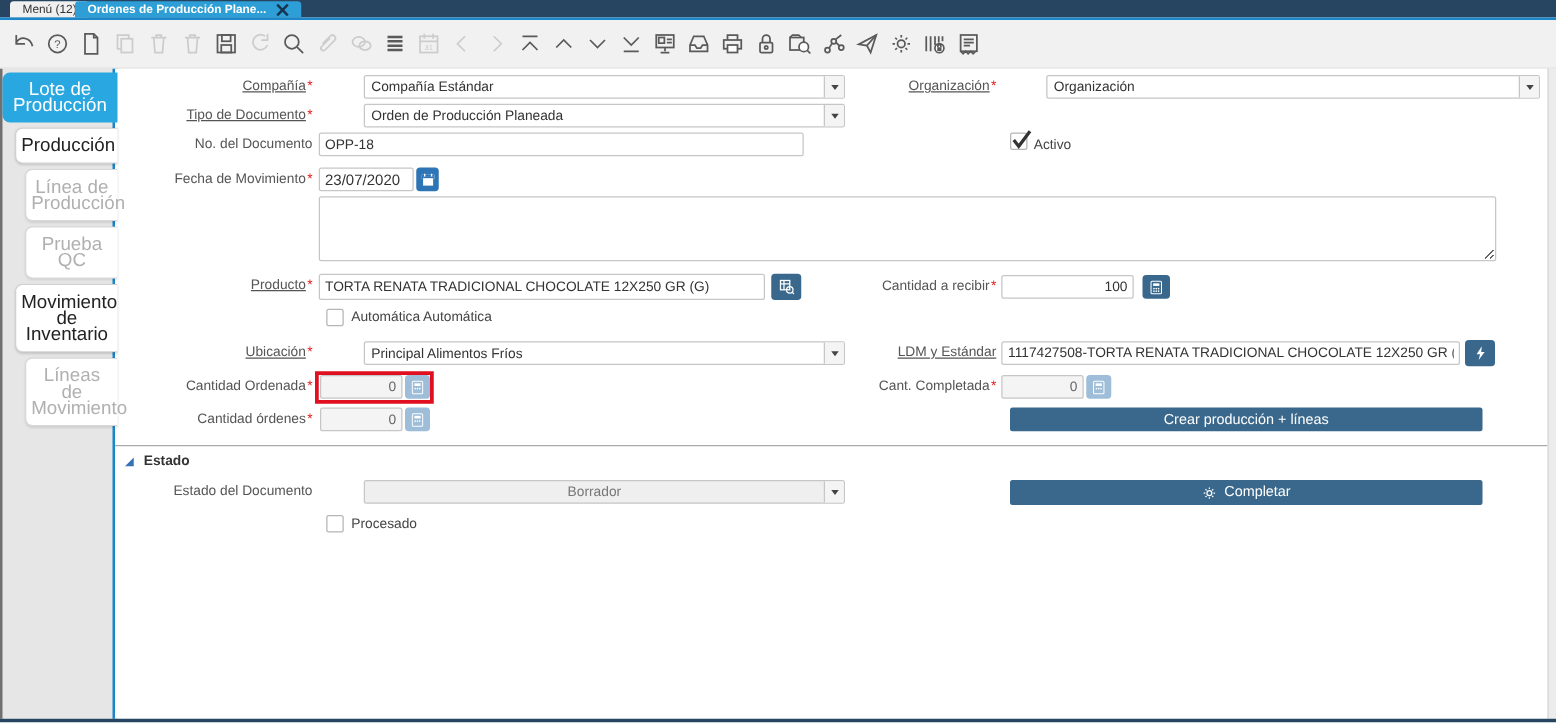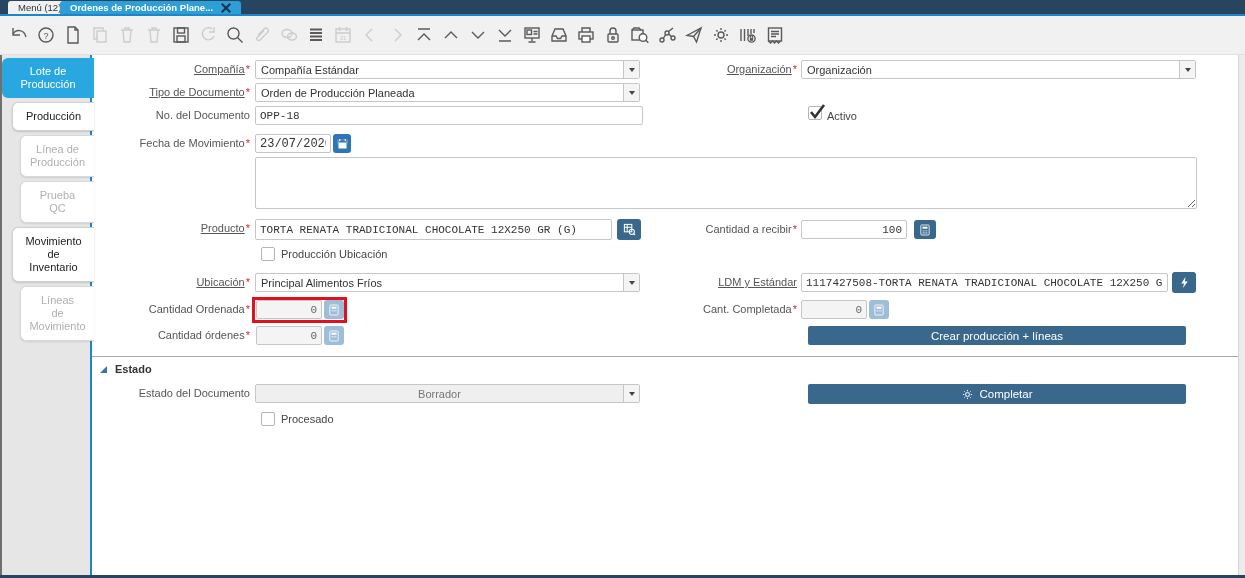"Lote de" .sbtab { font-size: 11px -> 15px }
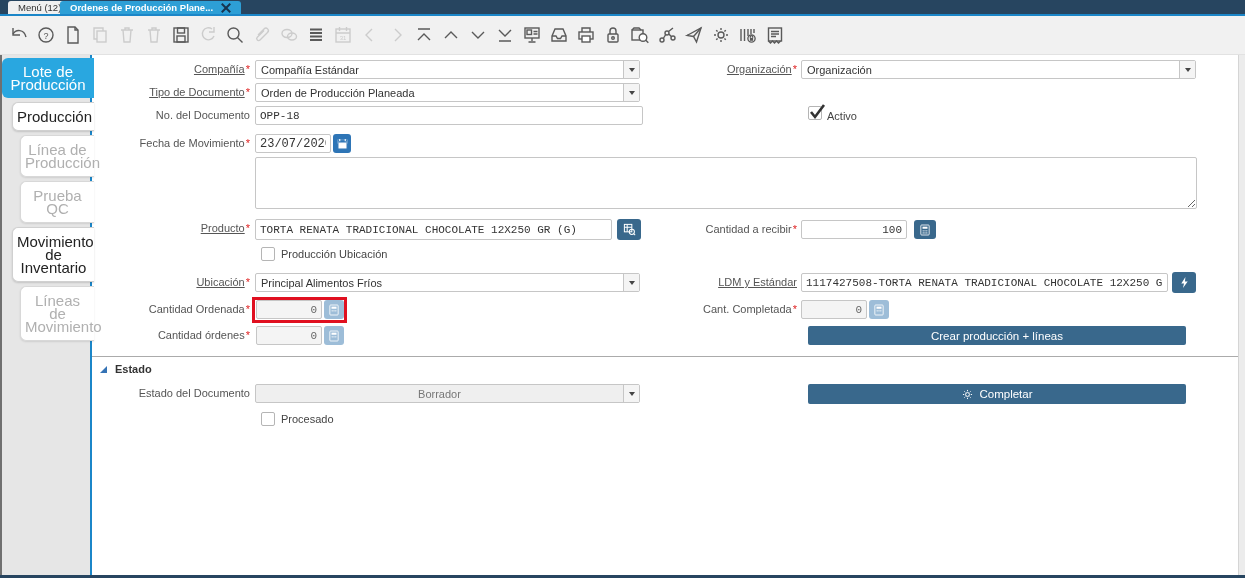"Compañía Estándar" .combo { margin-left: none -> 36px }
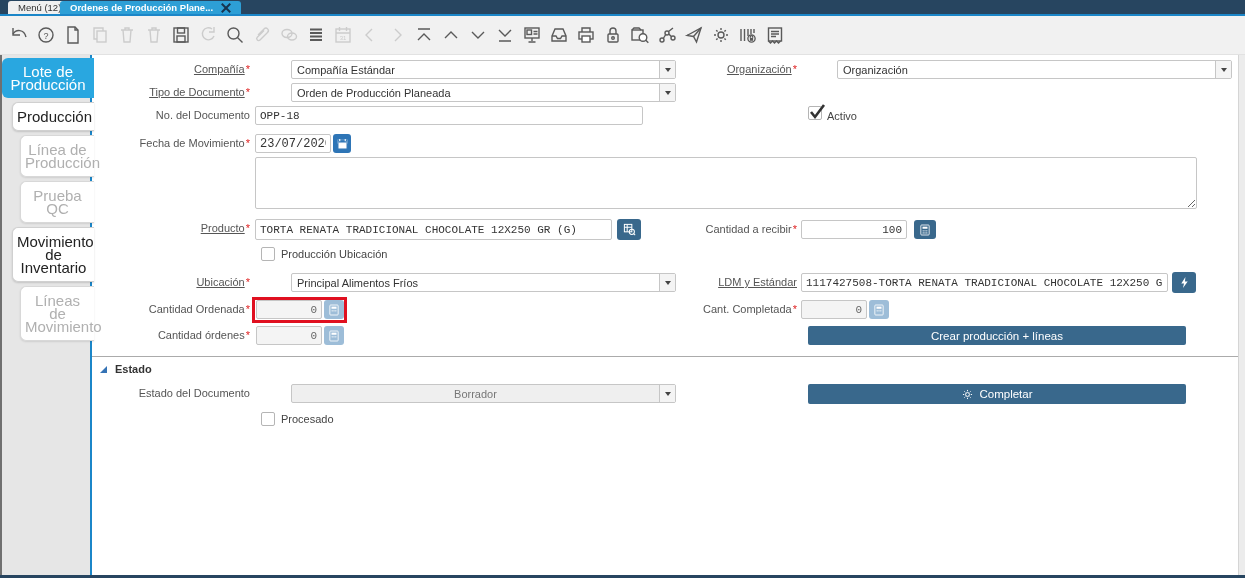"OPP-18" .tinput { font-family: Liberation Mono, monospace -> Liberation Sans, sans-serif }
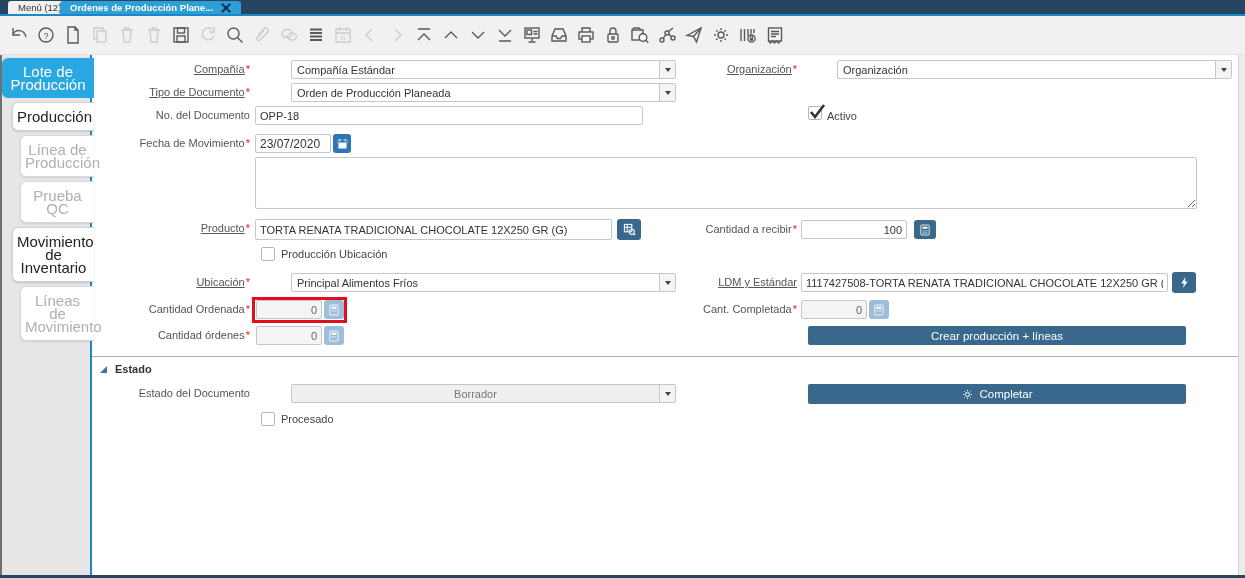"Producción Ubicación" div.cblabel { text: Producción Ubicación -> Automática Automática }
